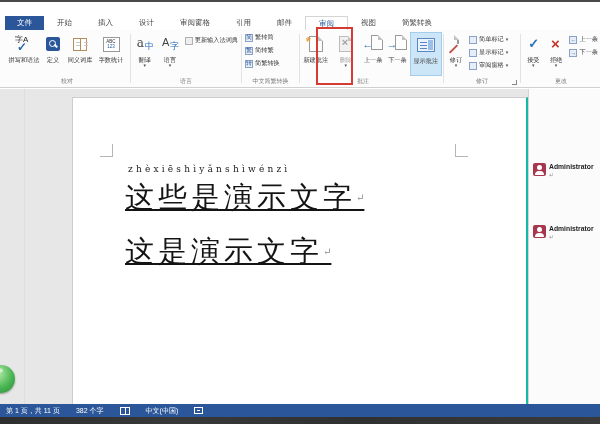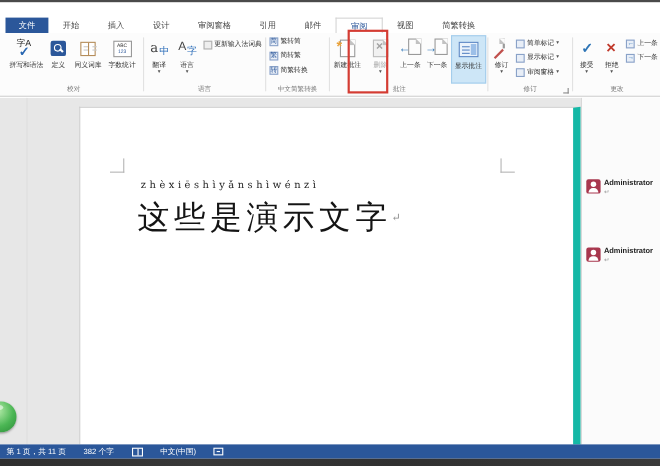"zhèxiēshìyǎnshìwénzì" .page { border-right: 7px solid #14b8a6 -> 2px solid #14b8a6 }
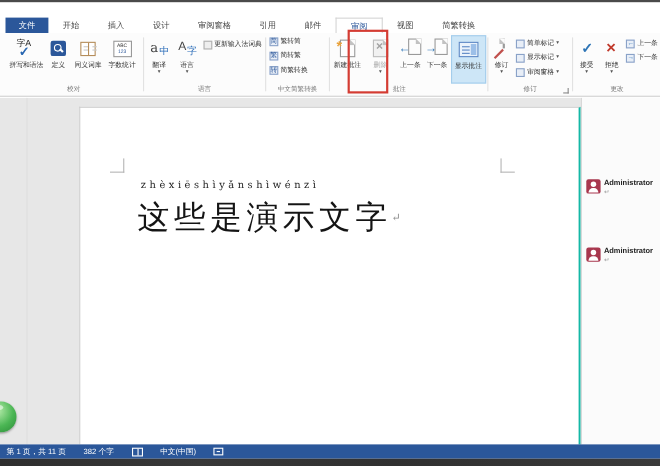"这些是演示文字↵" .docline { text-decoration: none -> underline }
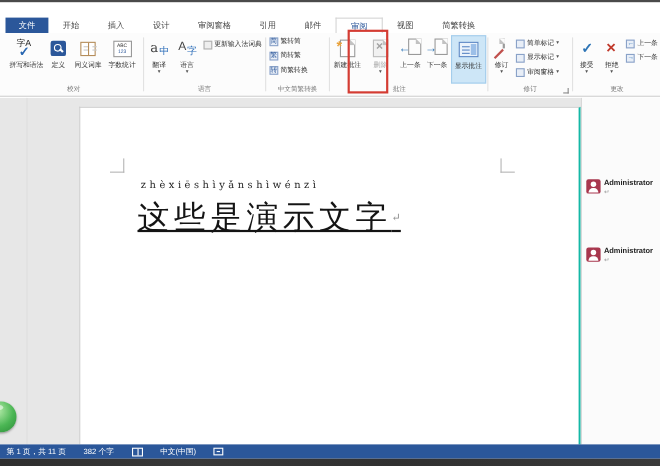"这是演示文字↵" div.docline { html: none -> <div><span>这是演示文字</span><span>↵</span></div> }
